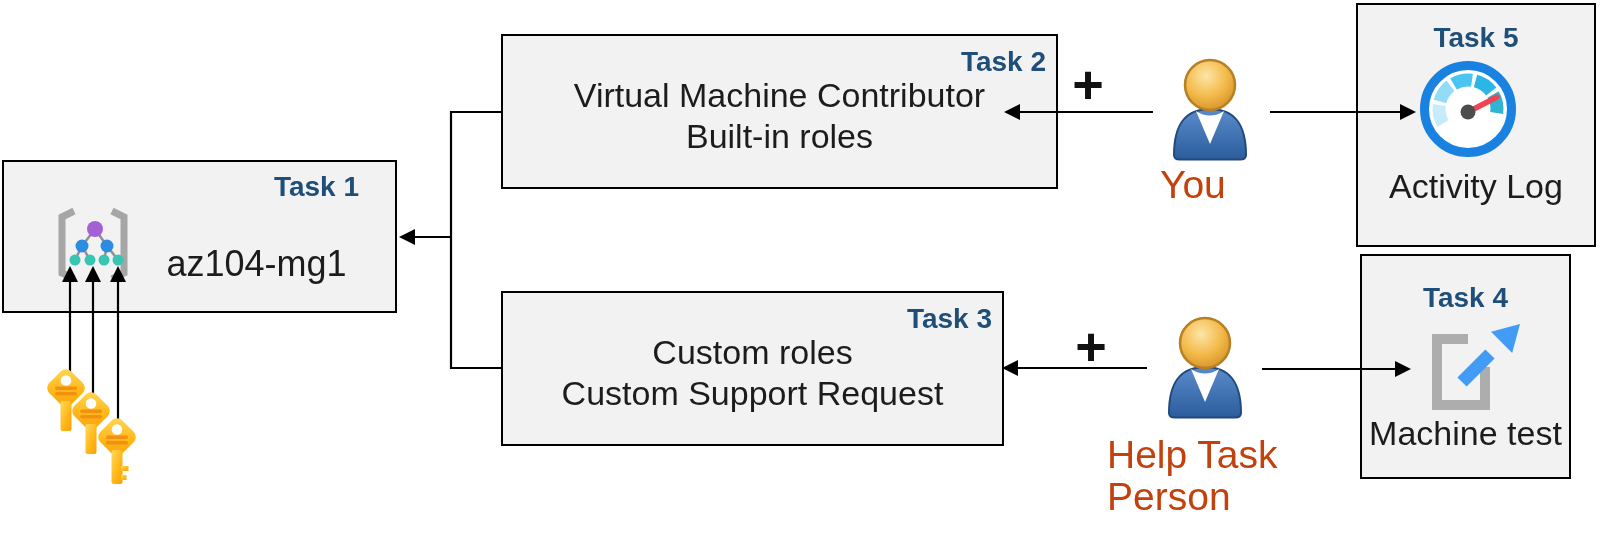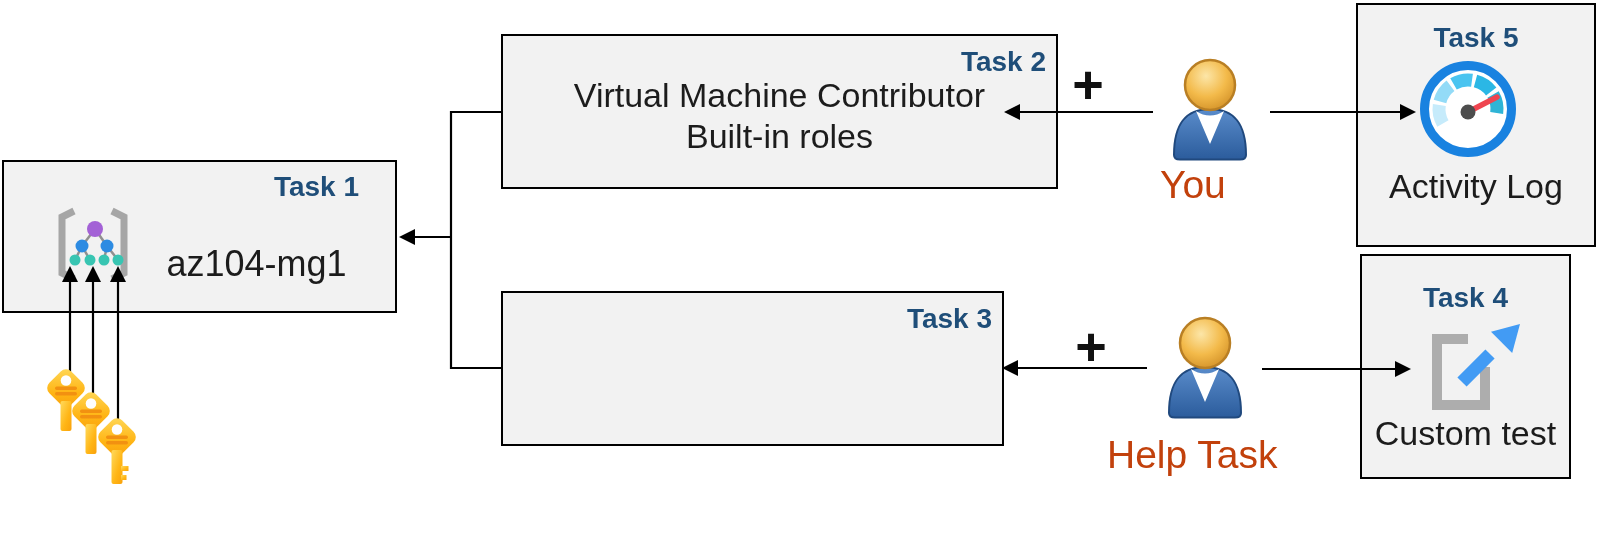"Custom roles" div.boxlines { html: none -> <div> <div>Custom roles</div> <div>Custom Support Request</div> </div> }
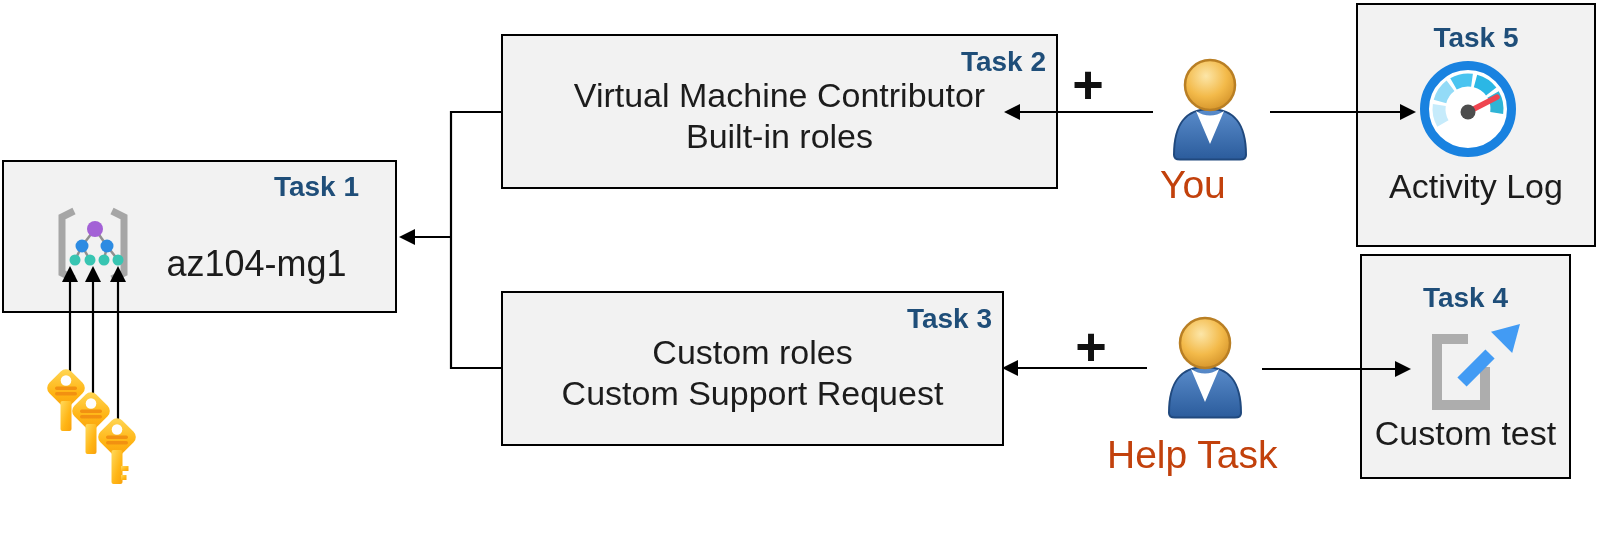"Custom test" div.boxtitle { text: Custom -> Machine }
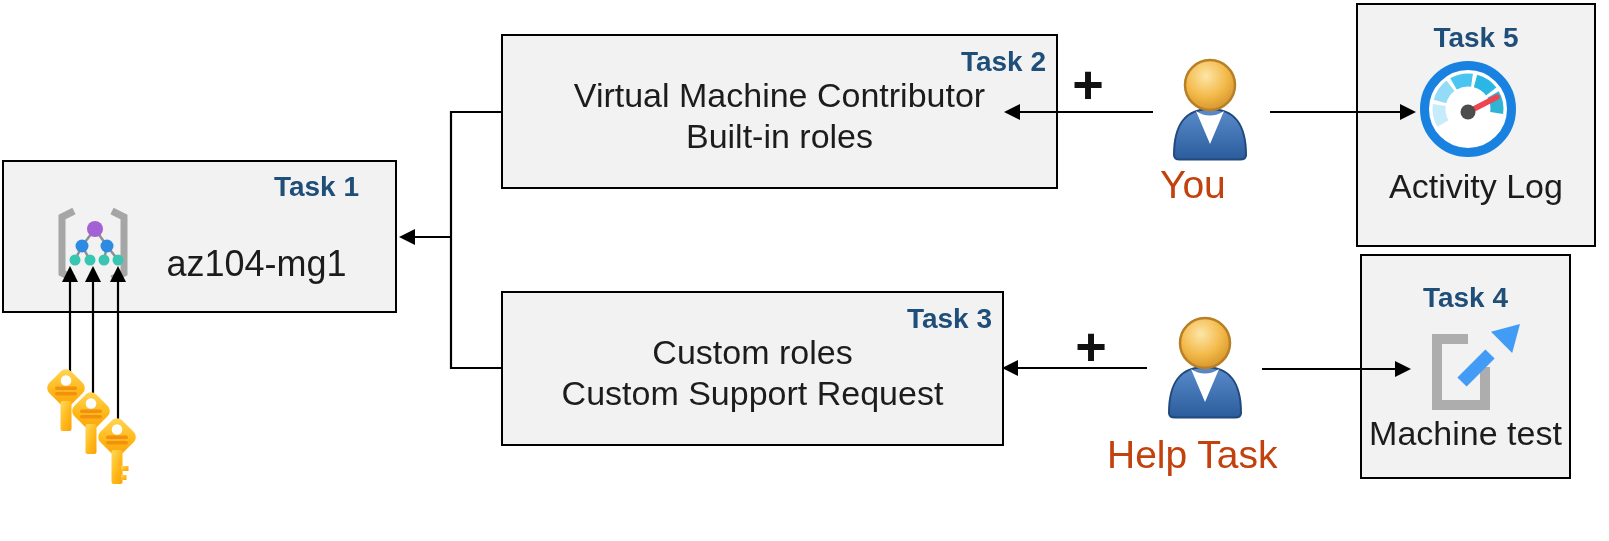"Person" div { html: none -> <div>Person</div> }
